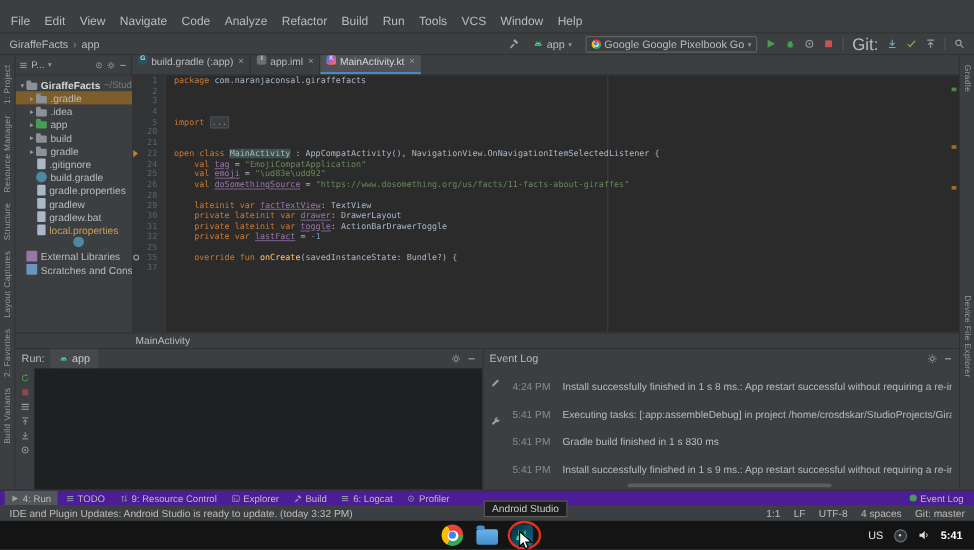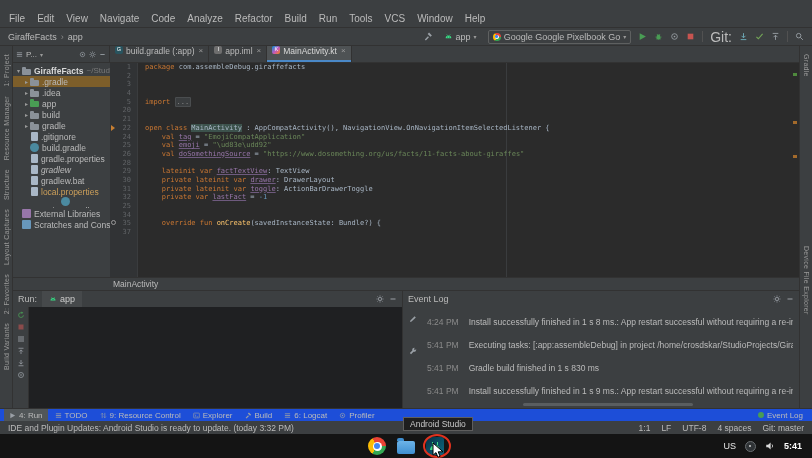"com.assembleDebug.giraffefacts" span.tk-pl { text: com.assembleDebug.giraffefacts -> com.naranjaconsal.giraffefacts }
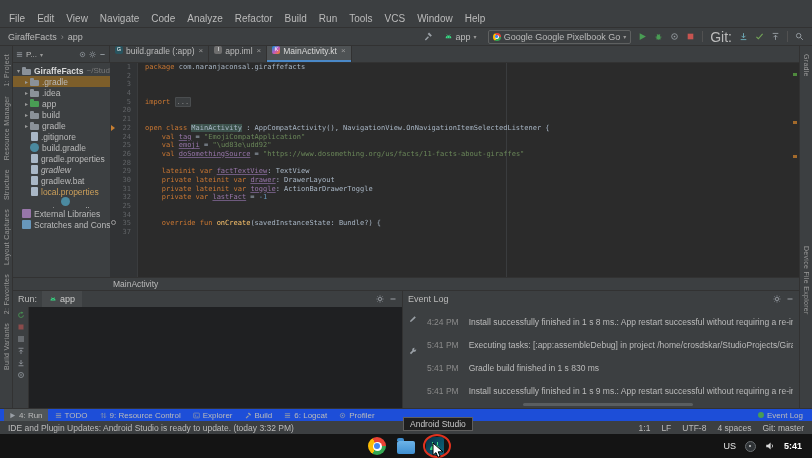"gradlew" div.trow { font-style: italic -> none }
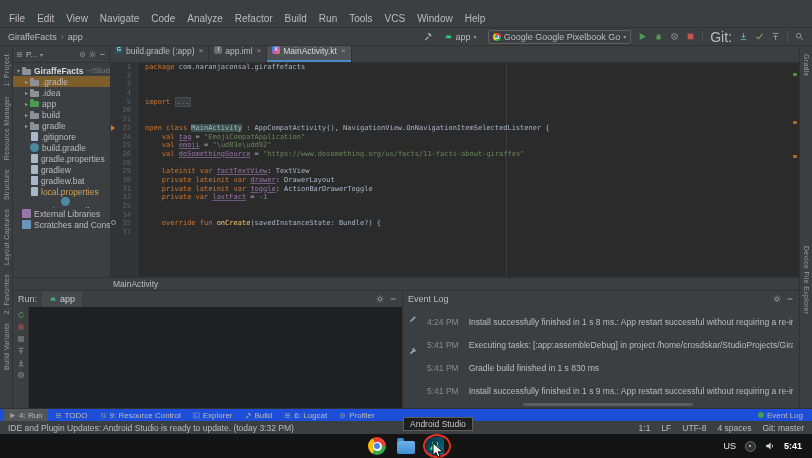"34" div.cl { html: <div> <span>34</span> <span></span> </div> -> none }
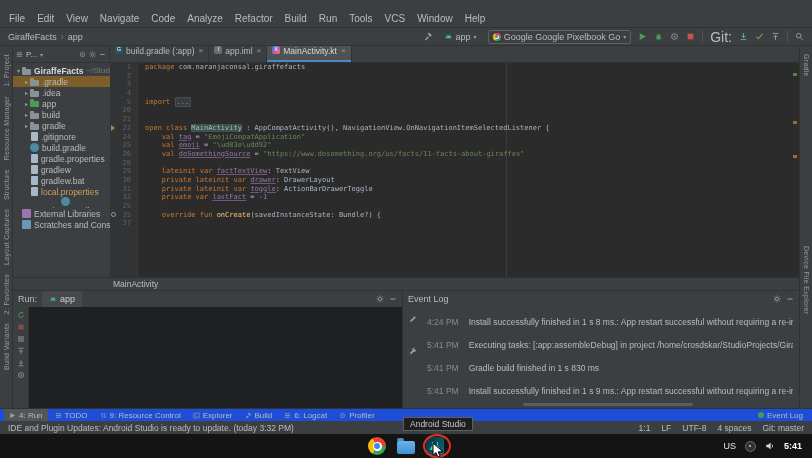"4: Run" .bottom-bar { background: #1d4ed8 -> #4c1d95 }
